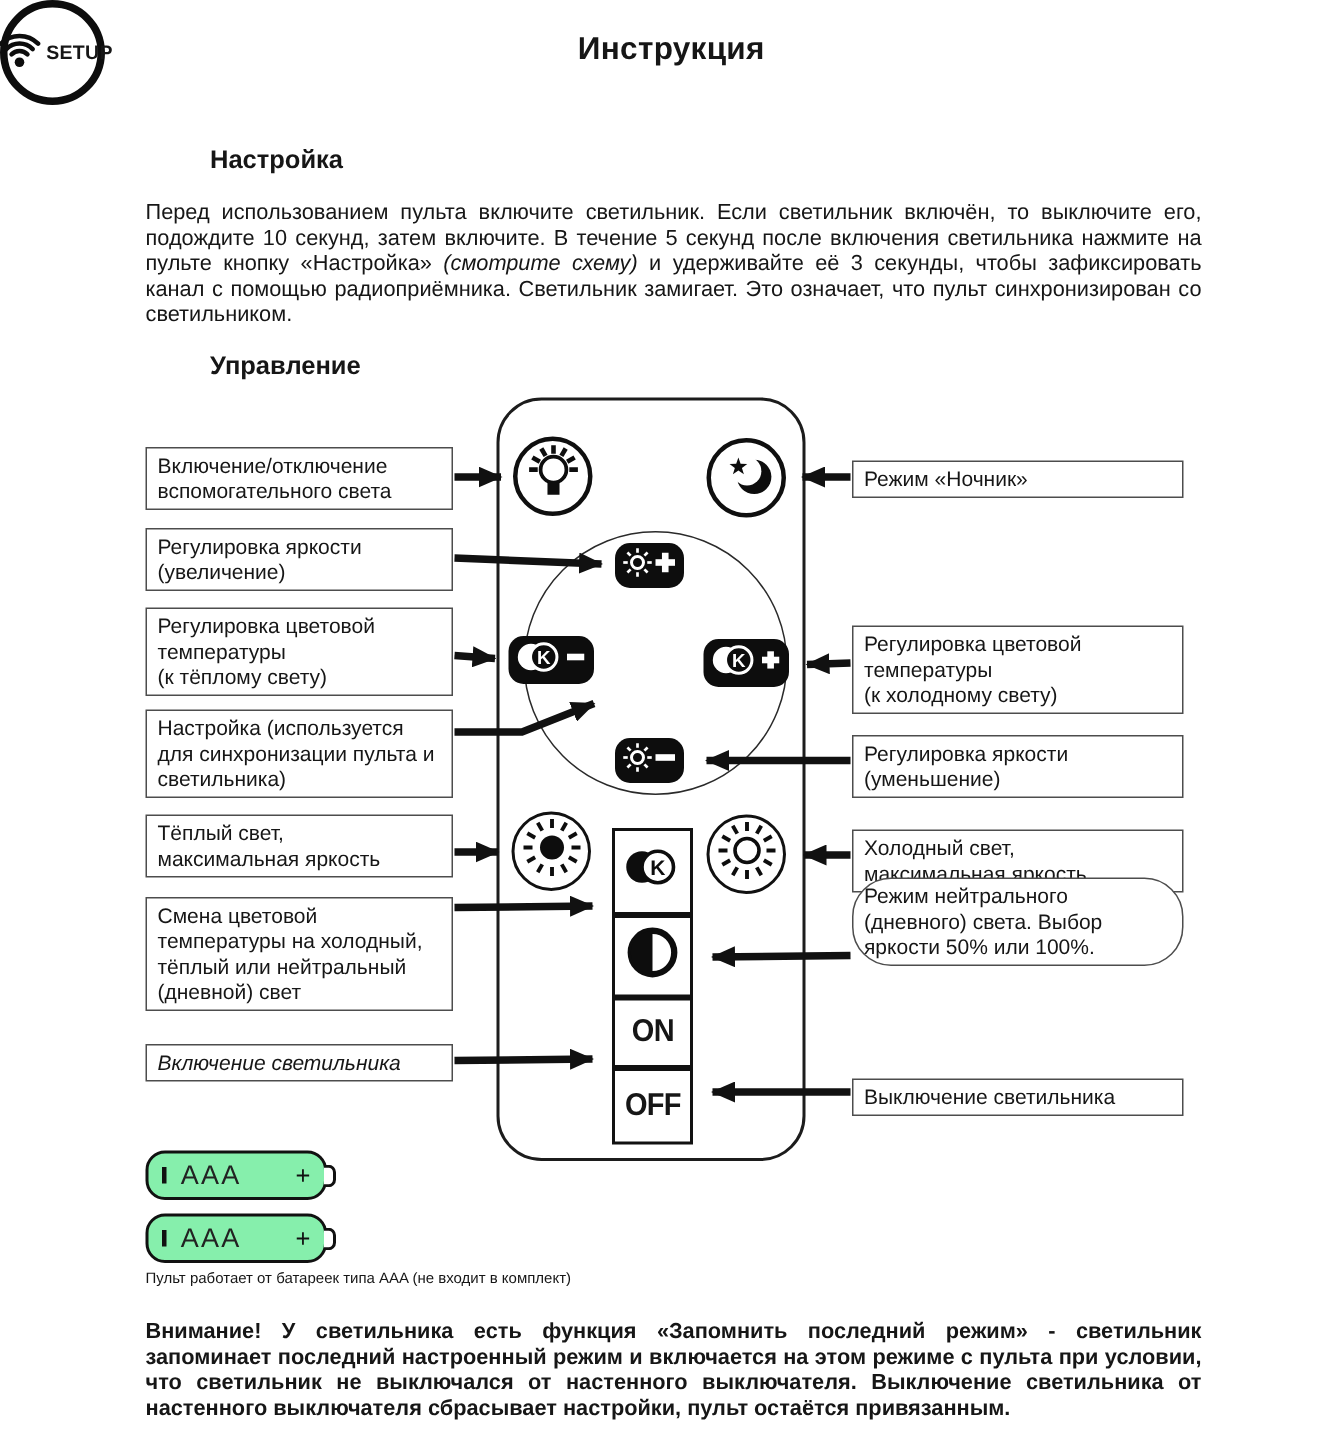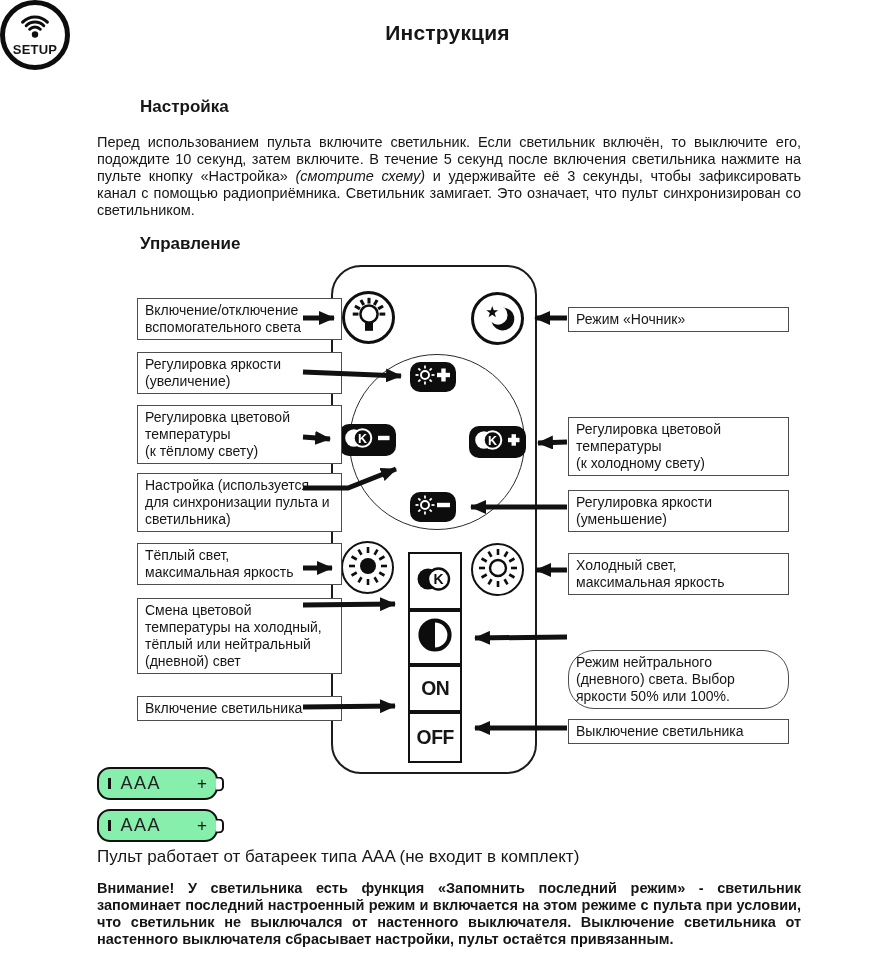"SETUP" .setup-btn { flex-direction: column -> row }
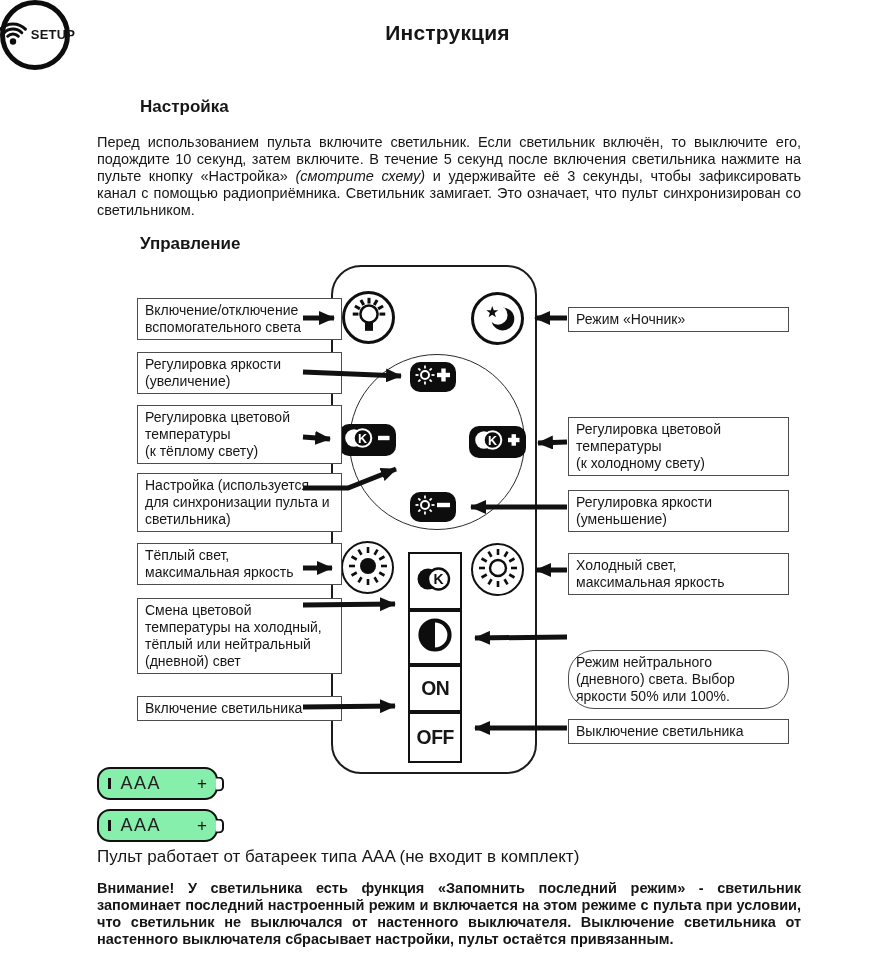"Включение/отключение" .callout.left { margin-left: 40px -> none }
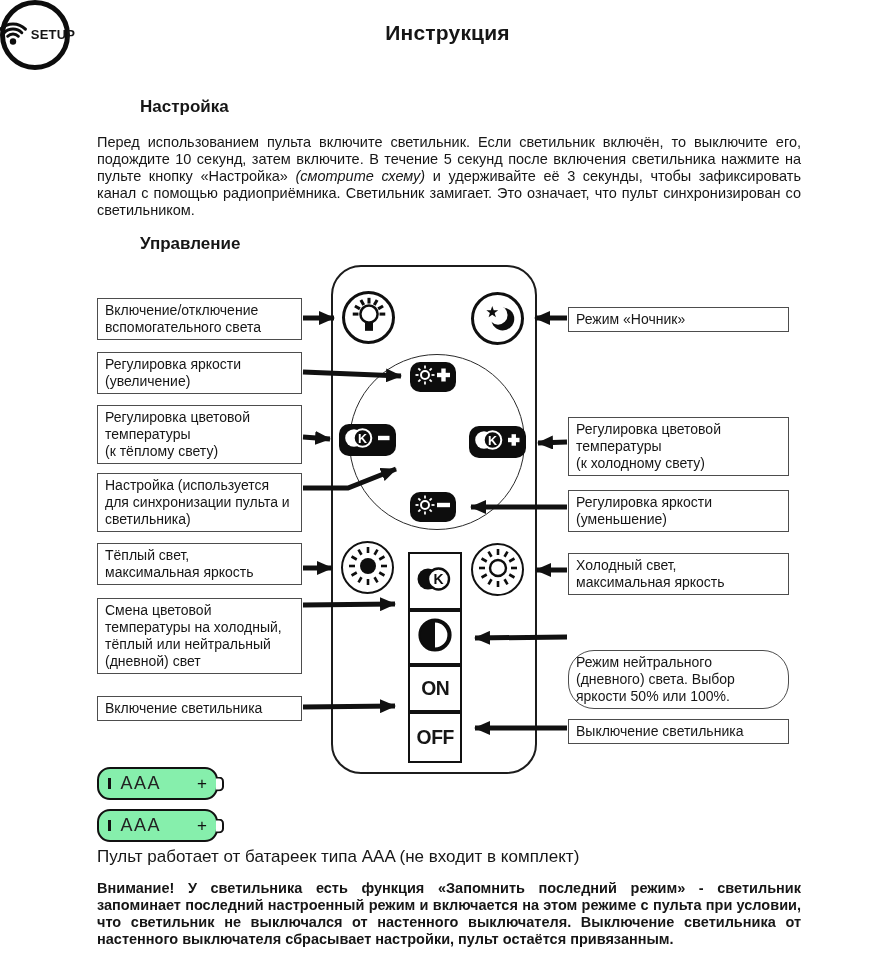"Режим нейтрального" div.callout { top: 650px -> 585px }
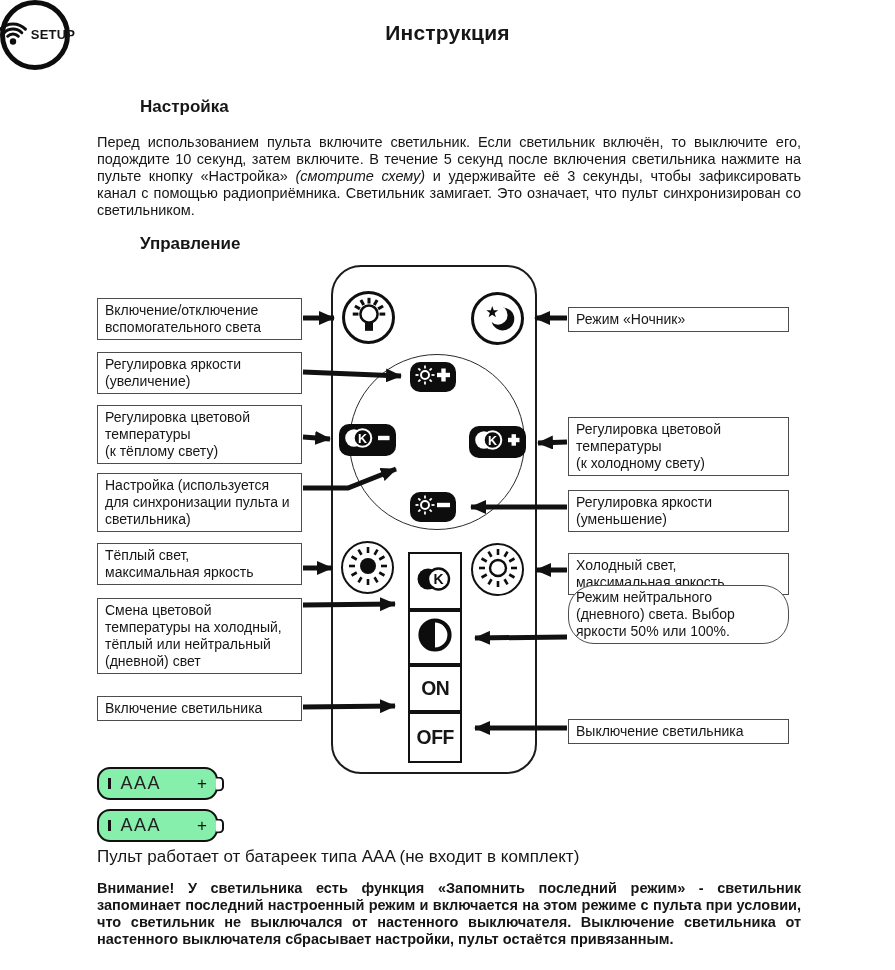"Включение светильника" div.callout { font-style: none -> italic }
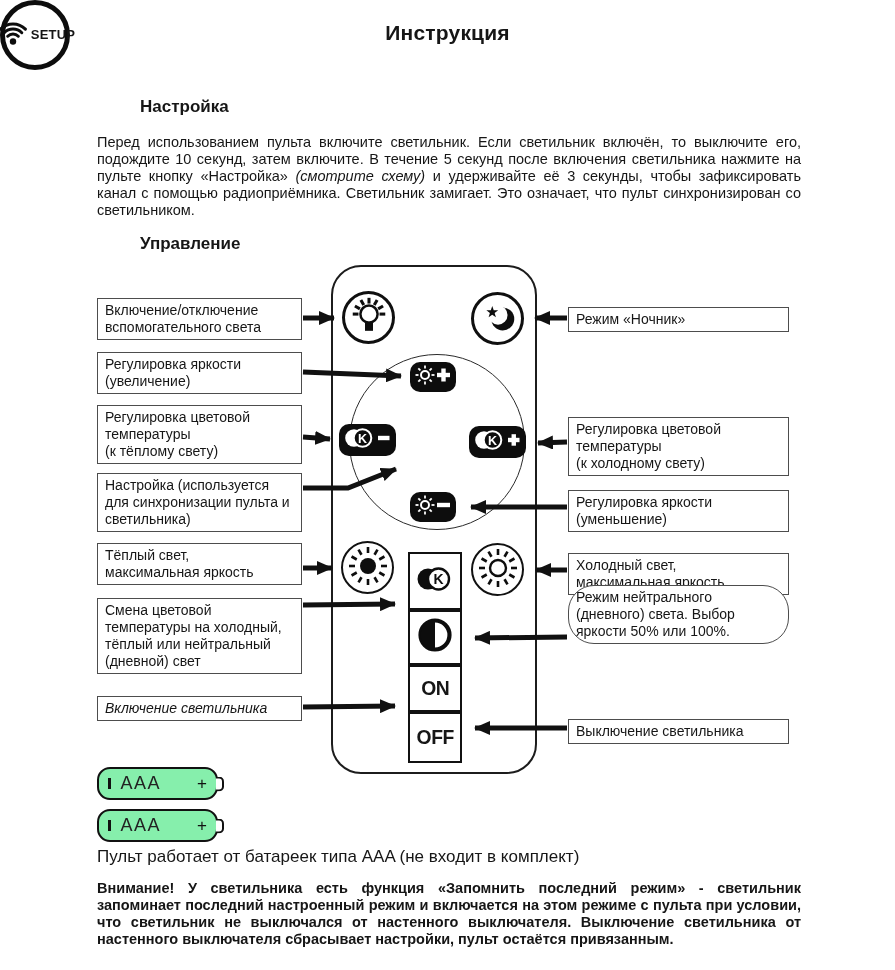"Пульт работает от батареек типа" .batt-note { font-size: 17px -> 10px }
